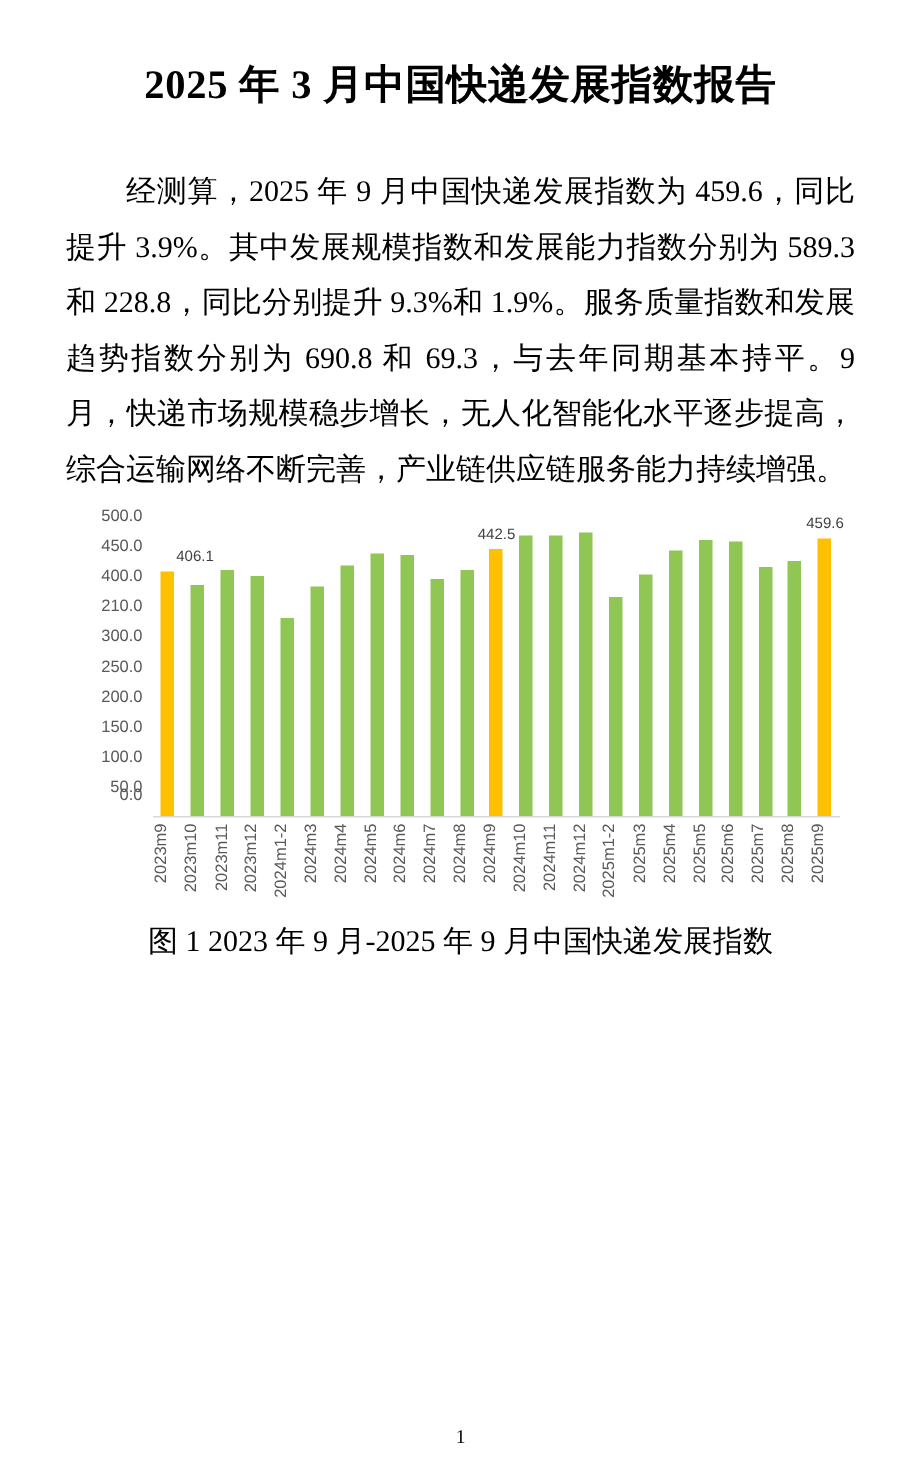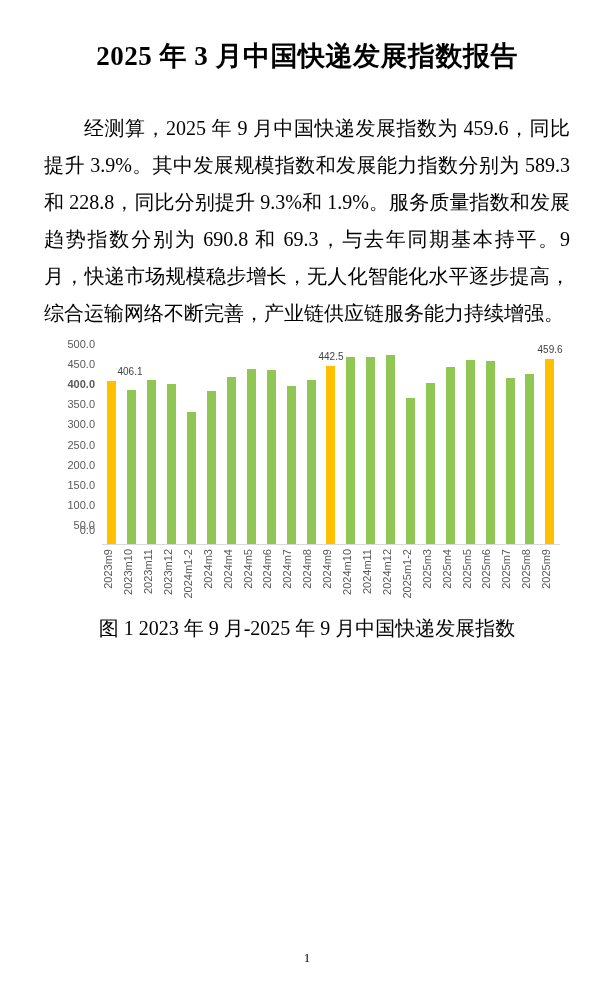"400.0" div.ytick { font-weight: bold -> none }
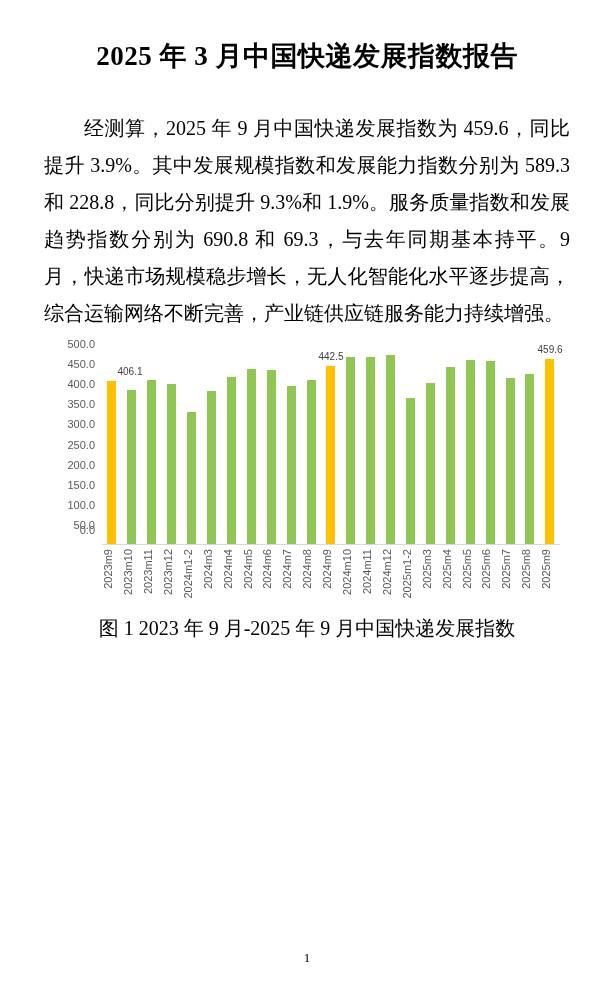"350.0" div.ytick { text: 350.0 -> 210.0 }
